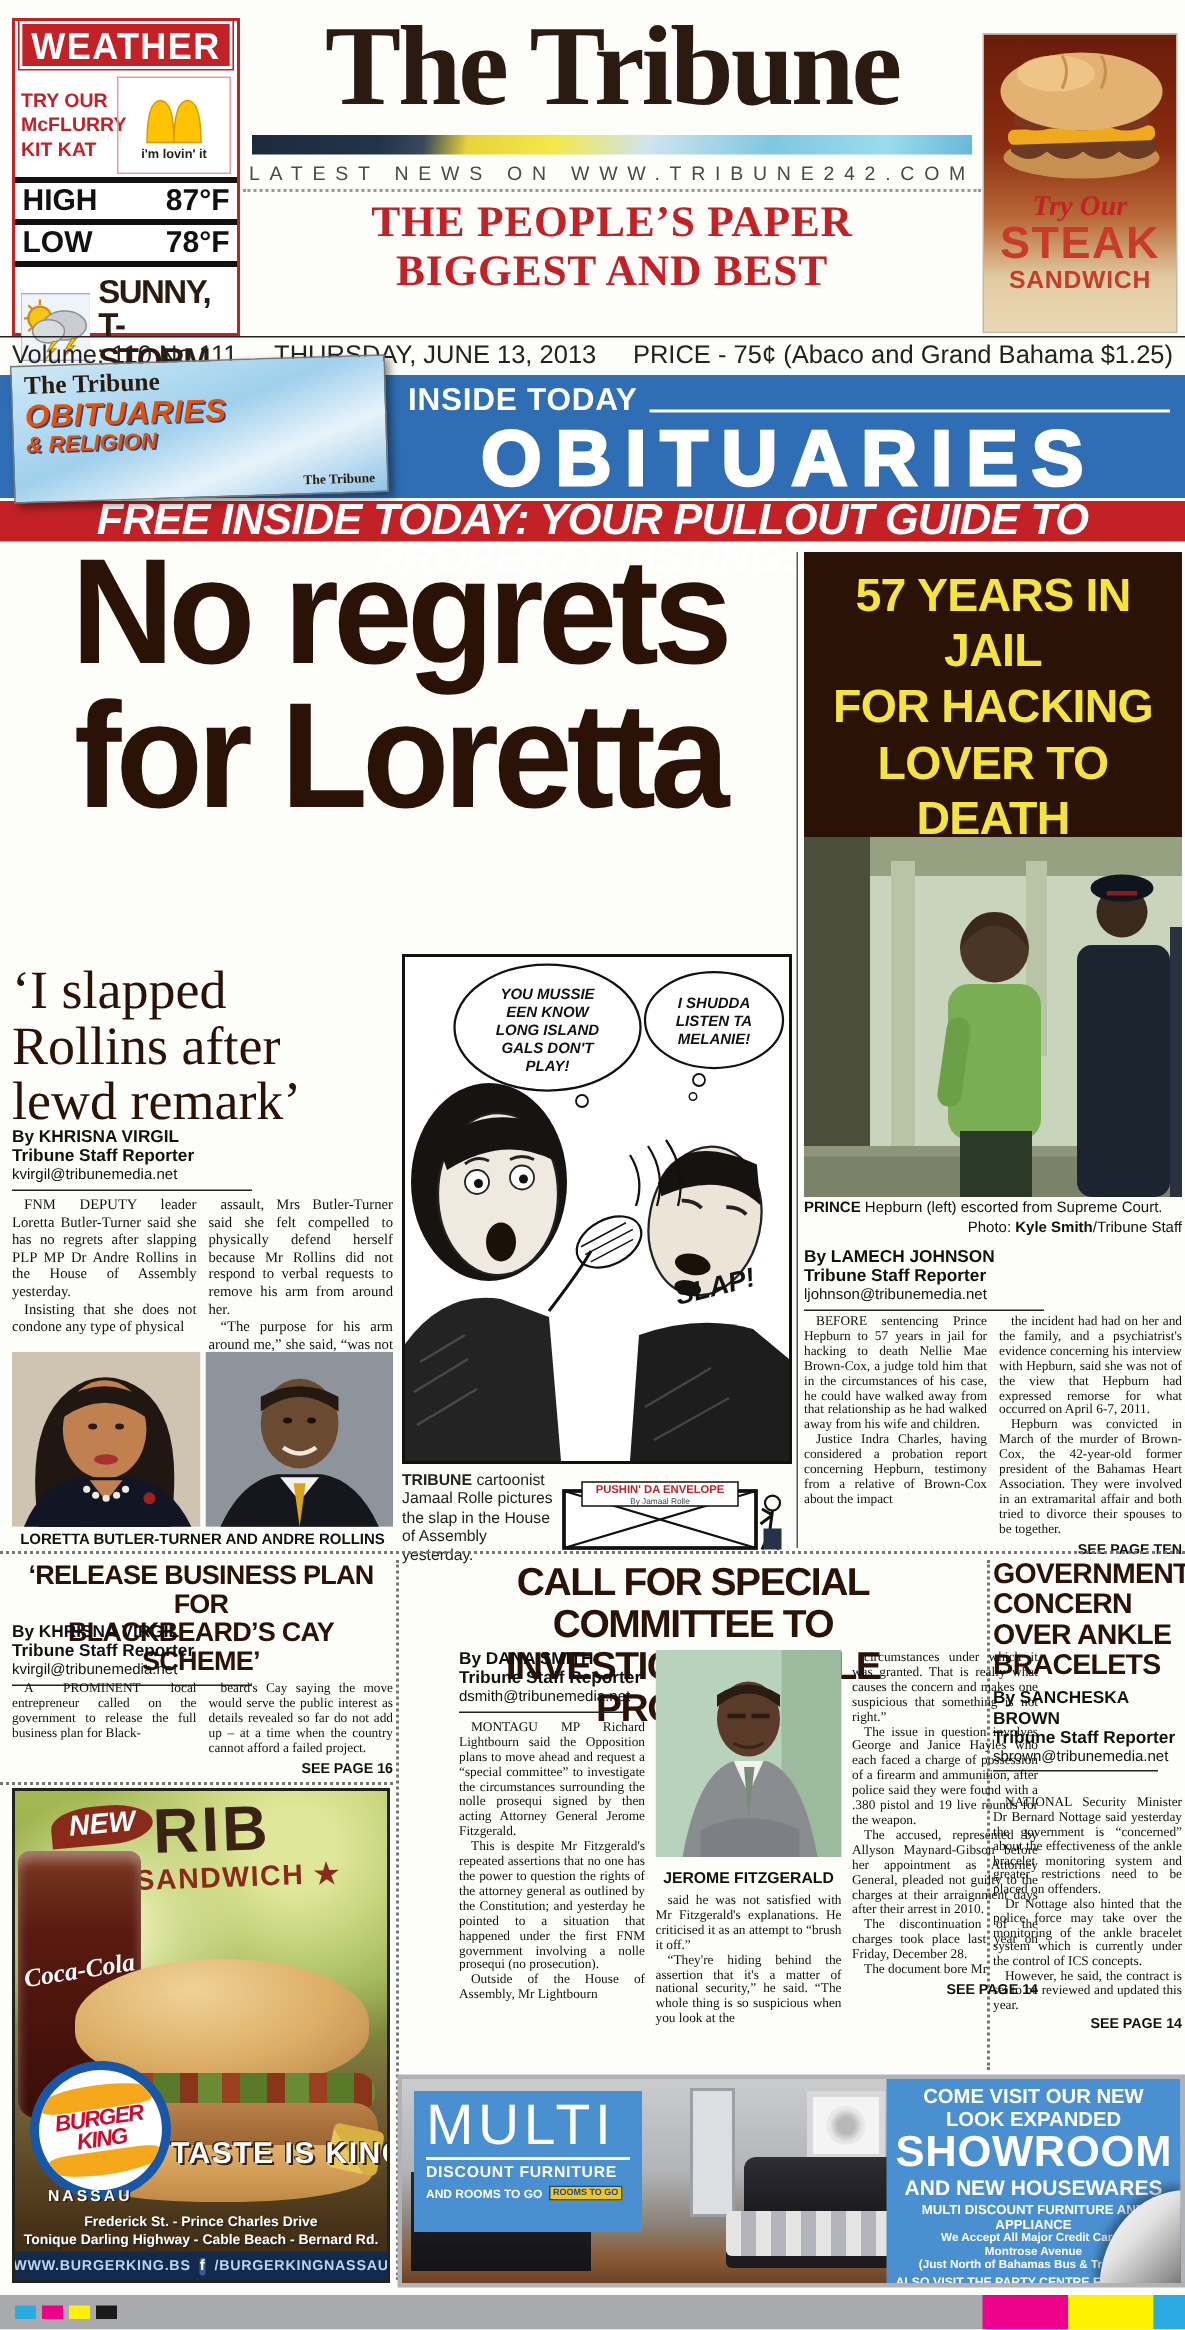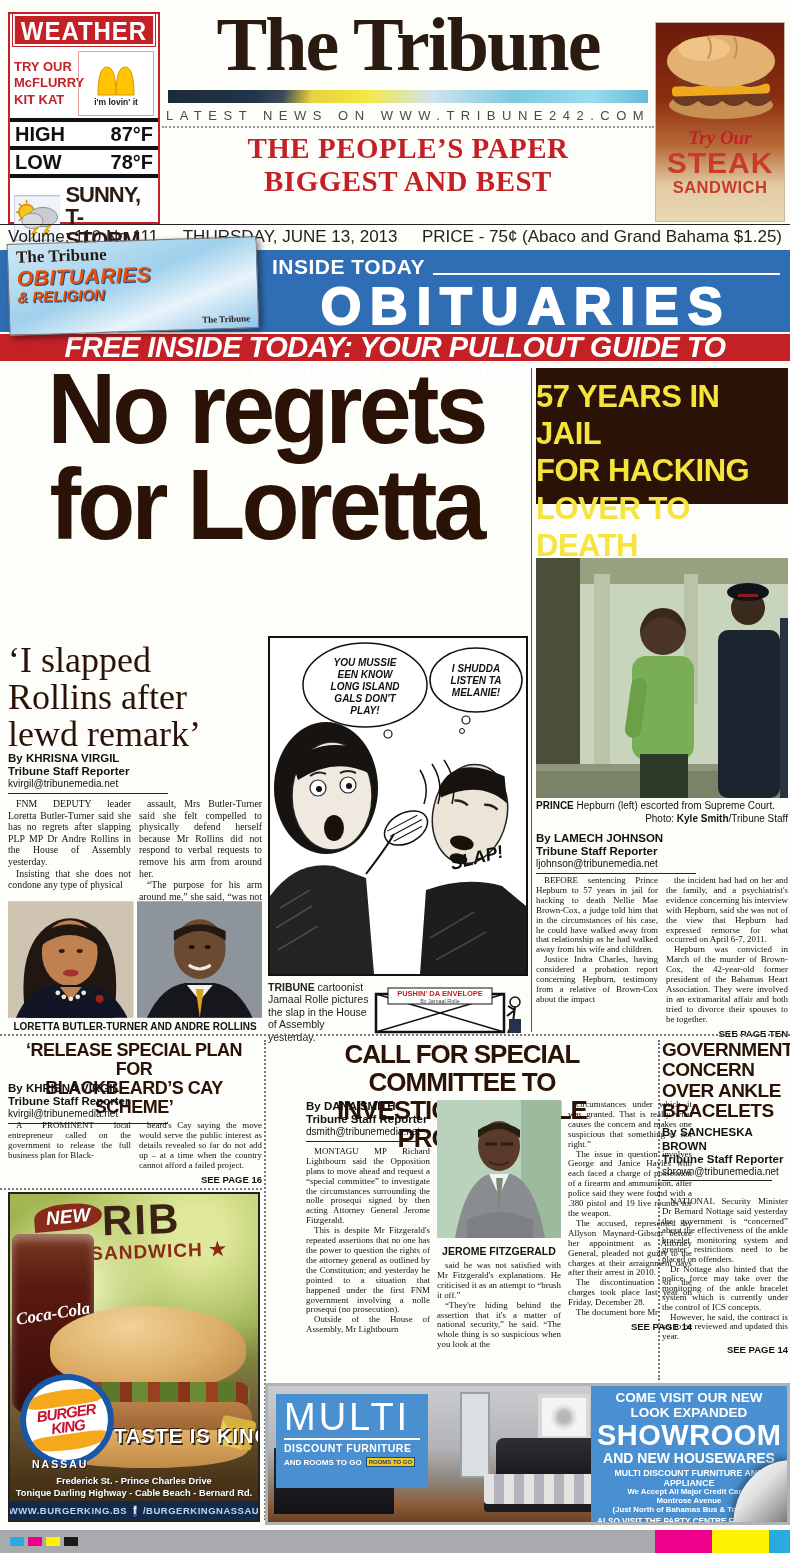"57 YEARS IN JAIL" #jail-head { height: 136px -> 190px; text-align: left -> center }
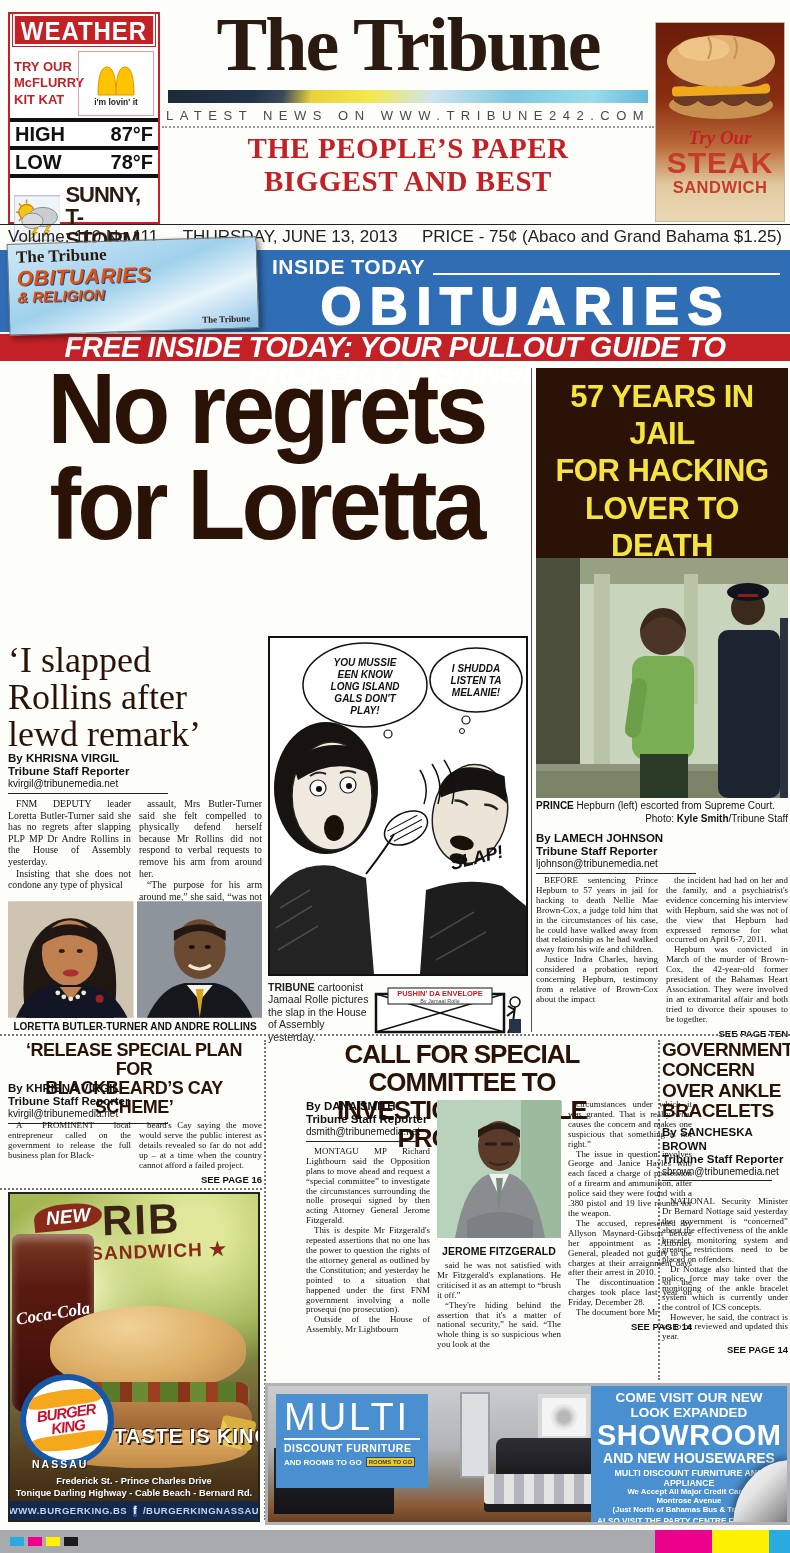"‘RELEASE SPECIAL PLAN FOR" div { text: SPECIAL -> BUSINESS }
